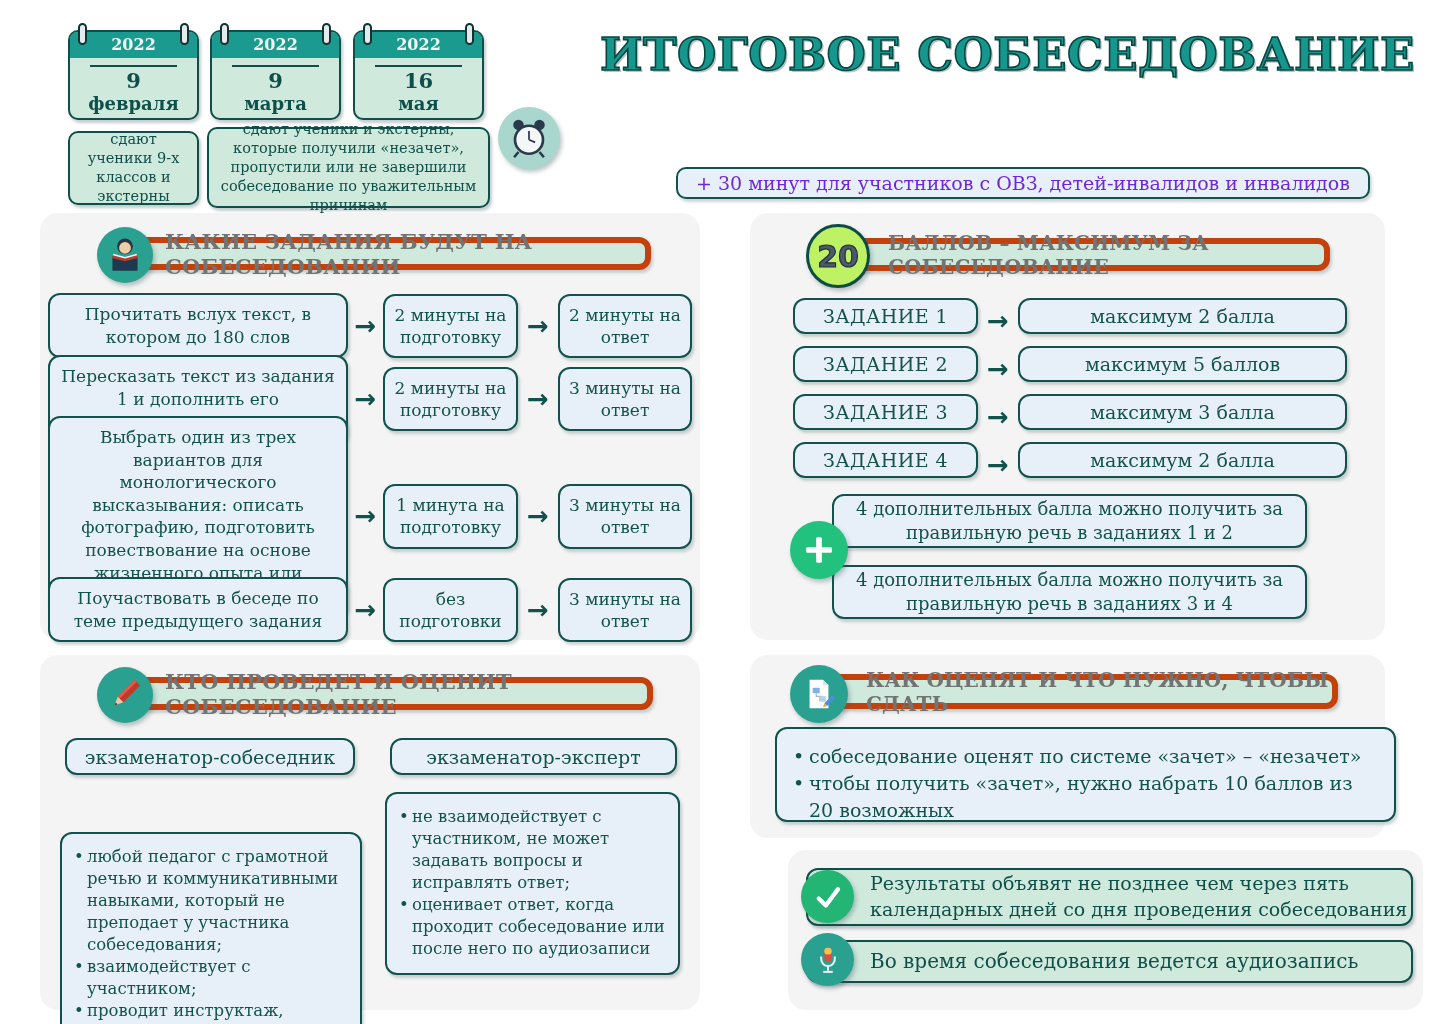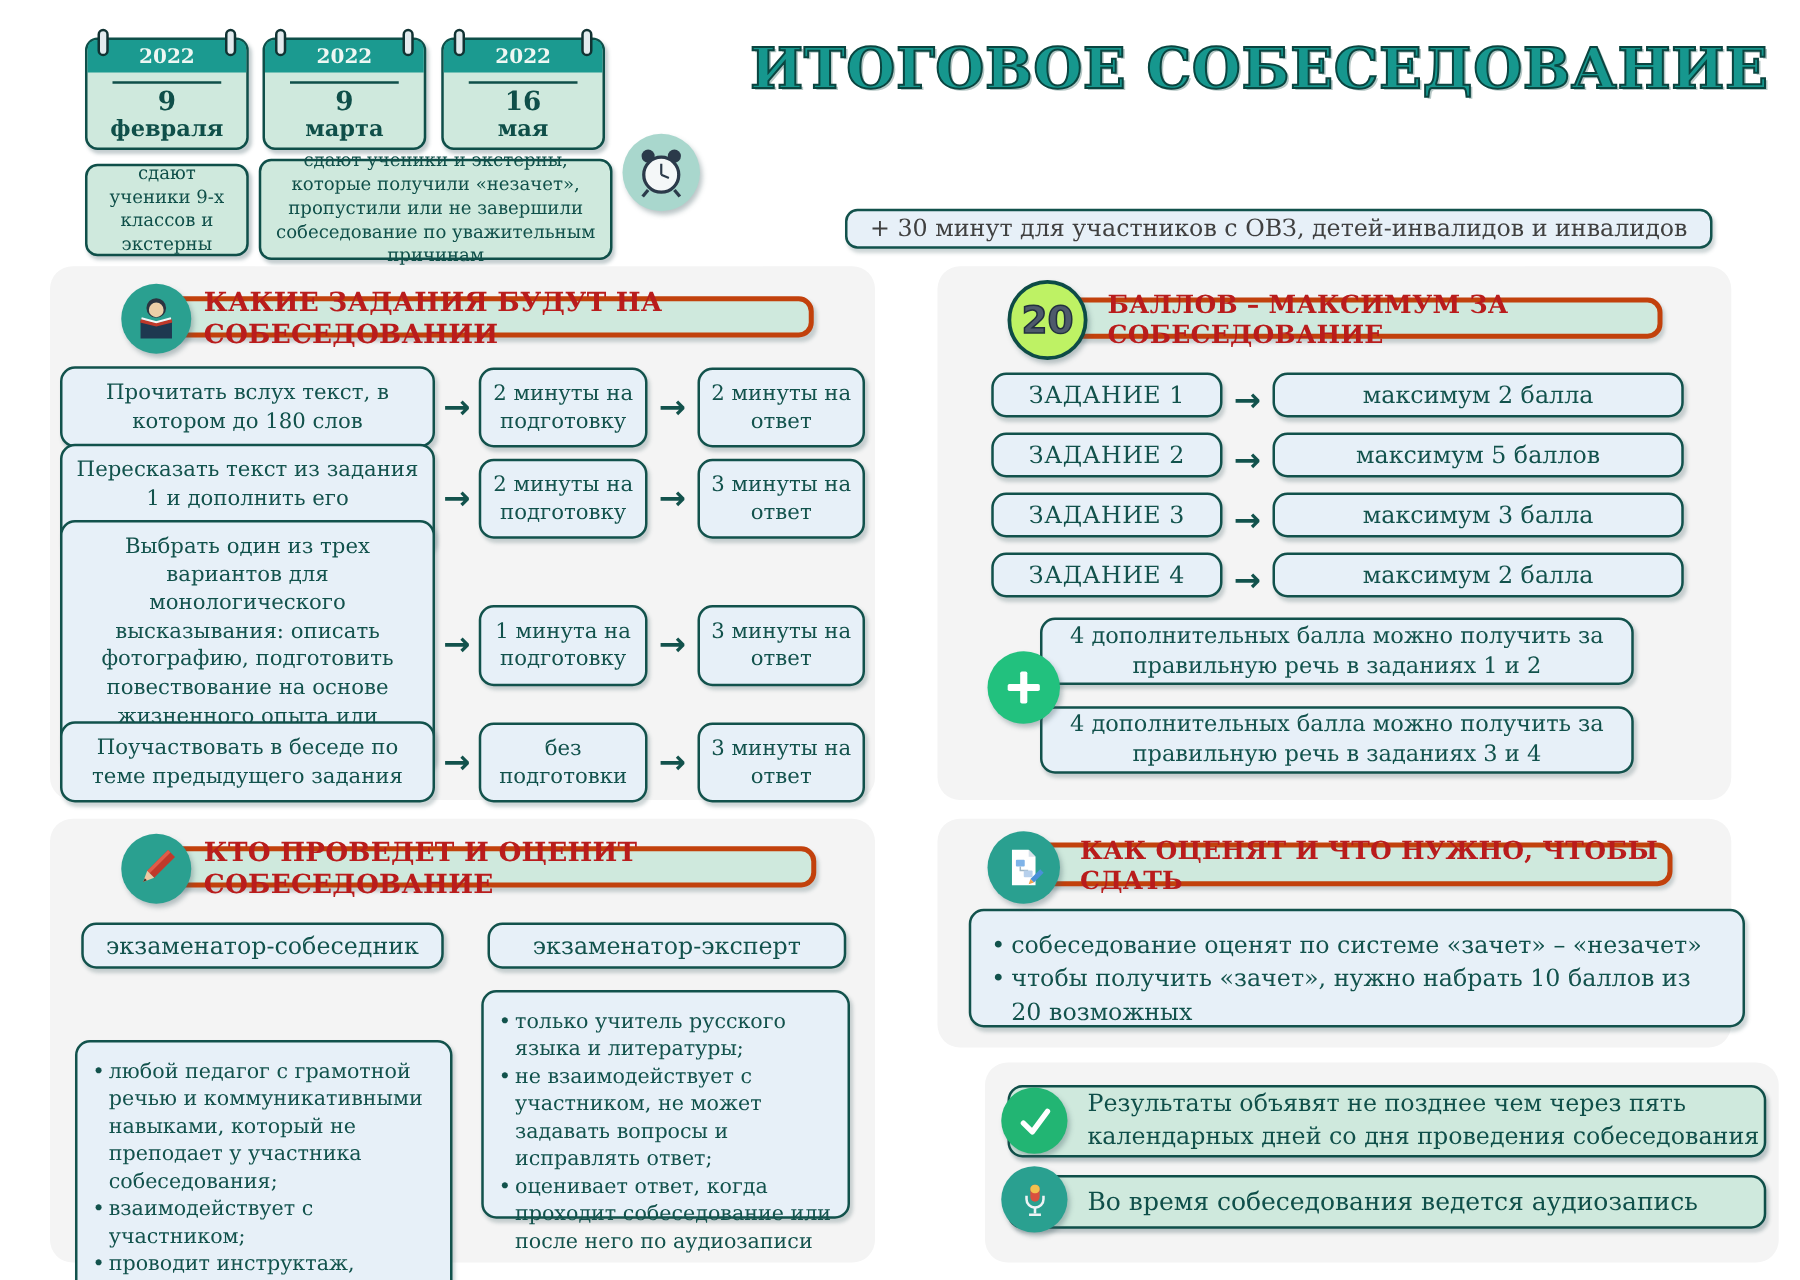"+ 30 минут для участников" #duration-extra { color: #404040 -> #6d28d9 }
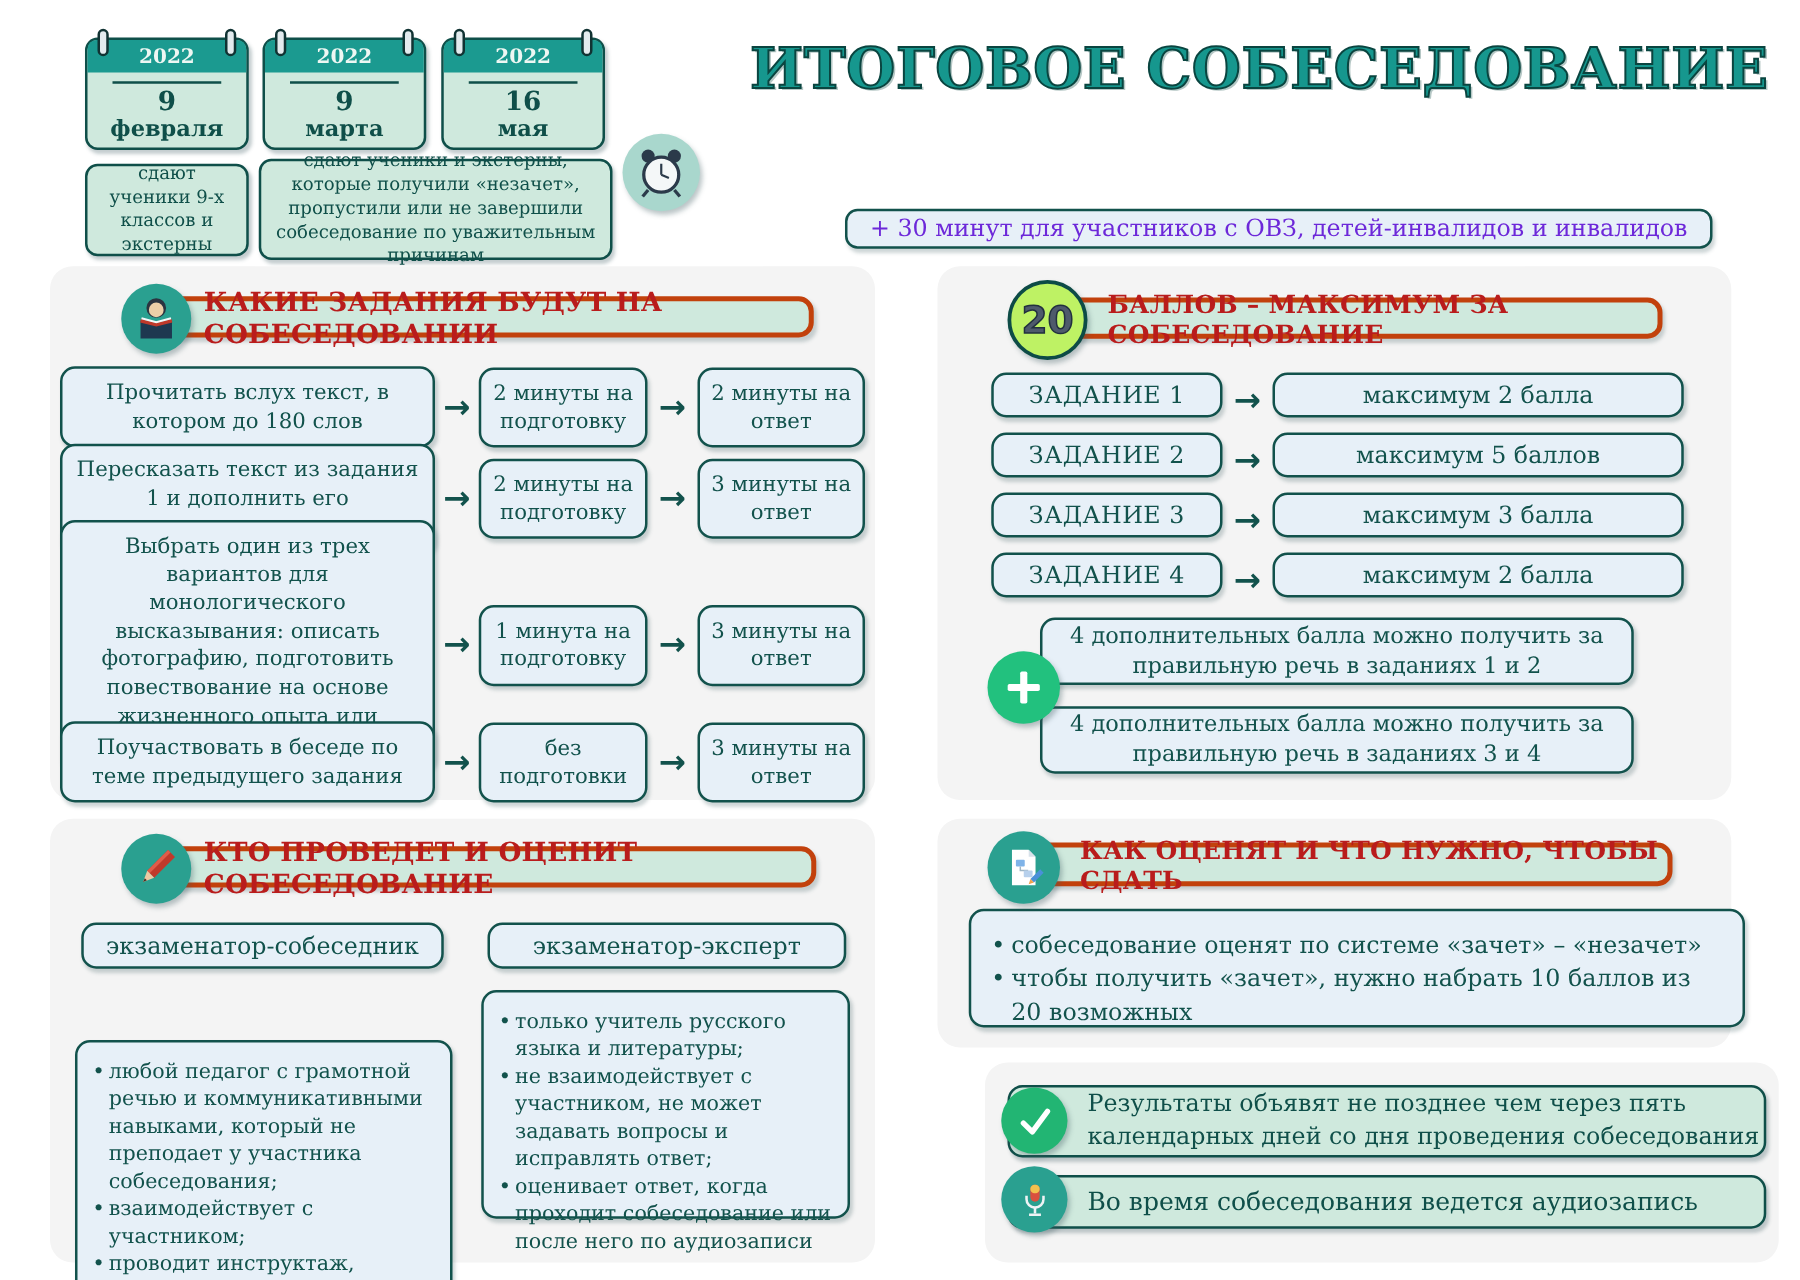"КАКИЕ ЗАДАНИЯ БУДУТ НА СОБЕСЕДОВАНИИ" .pill { border: 4px solid #c2410c -> 6px solid #c2410c; color: #b91c1c -> #737373 }
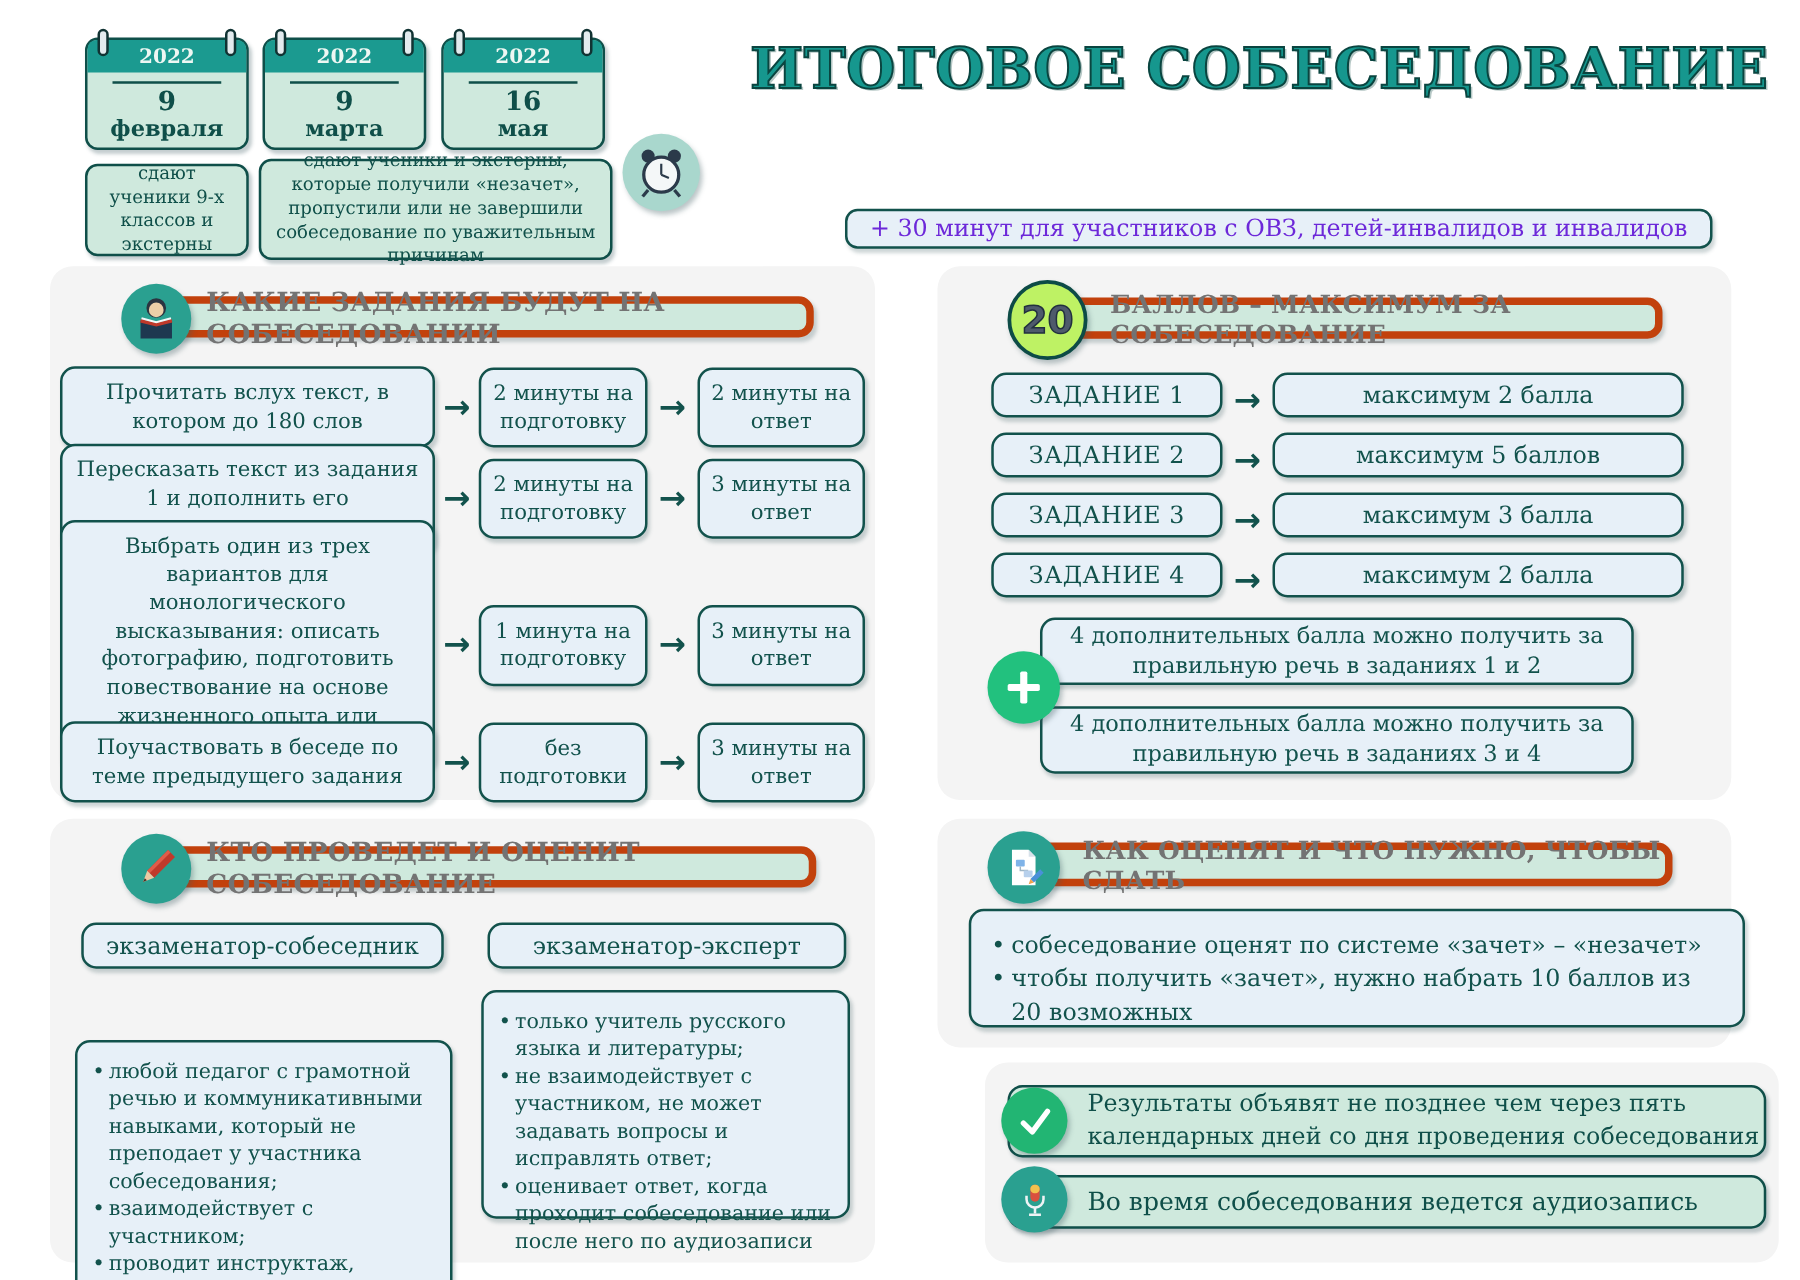"только учитель русского языка и" li { html: <li>только учитель русского языка и литературы;</li> -> none }
